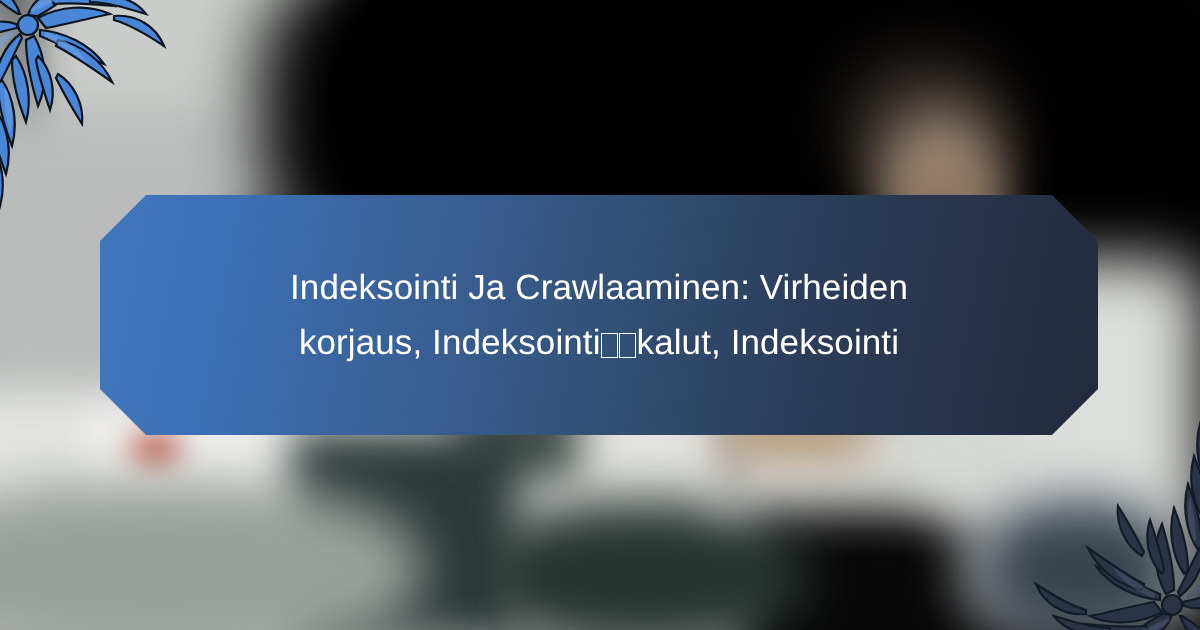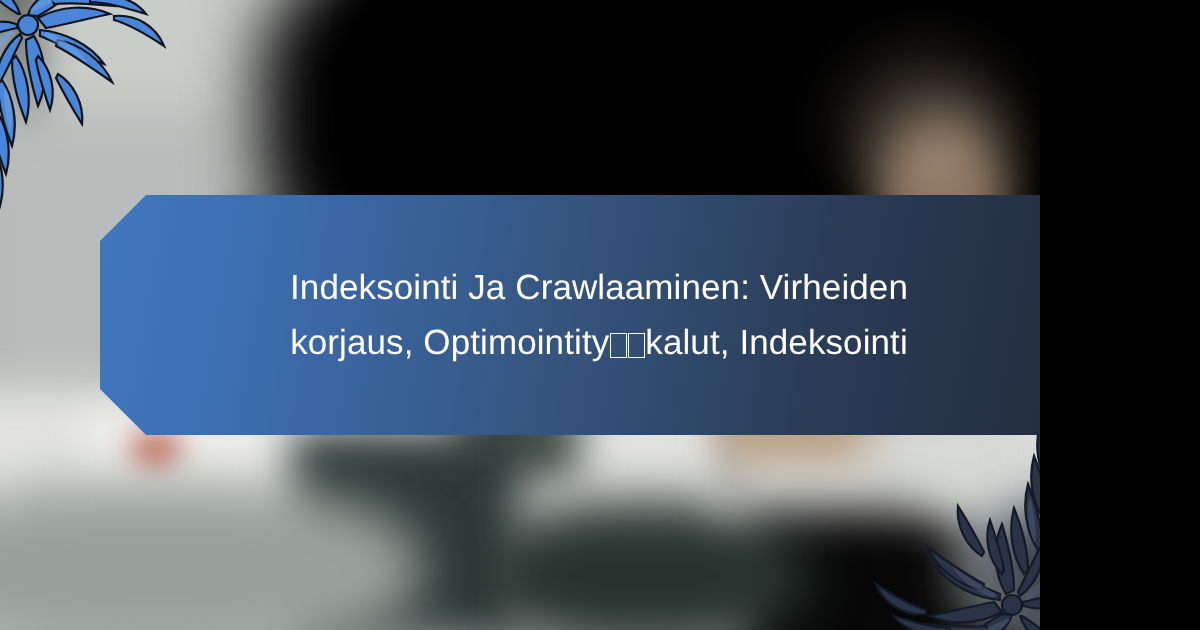"Indeksointi Ja Crawlaaminen: Virheiden" #stage { width: 1040px -> 1200px }
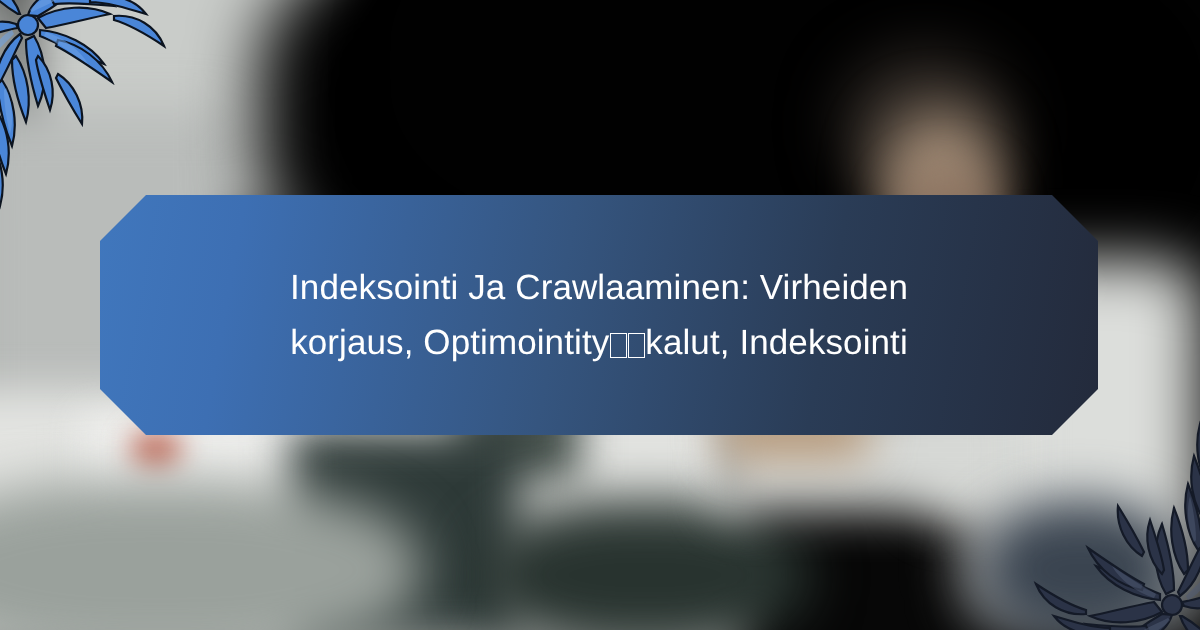"korjaus, Optimointity" span { text: Optimointity -> Indeksointi }
